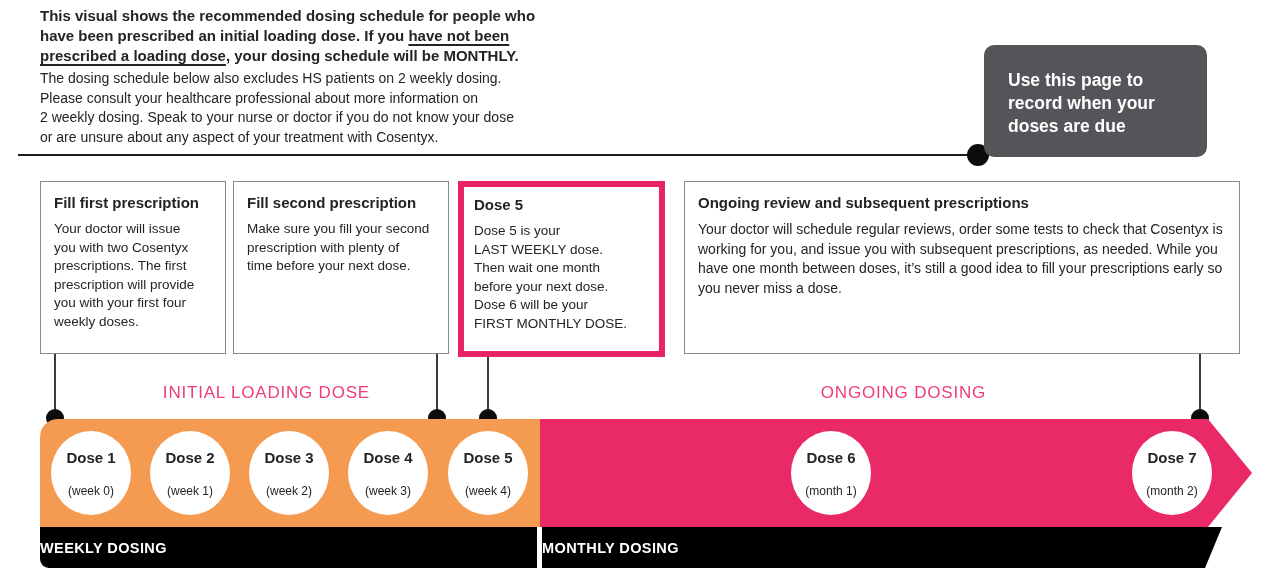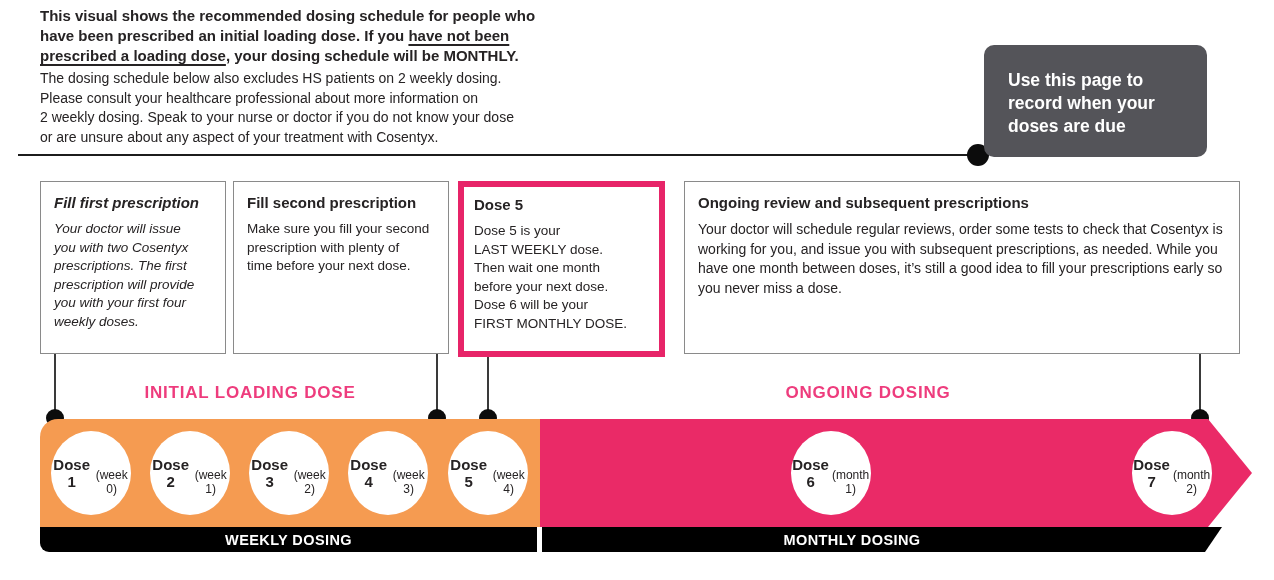"Fill first prescription" .card1 { font-style: italic -> none }
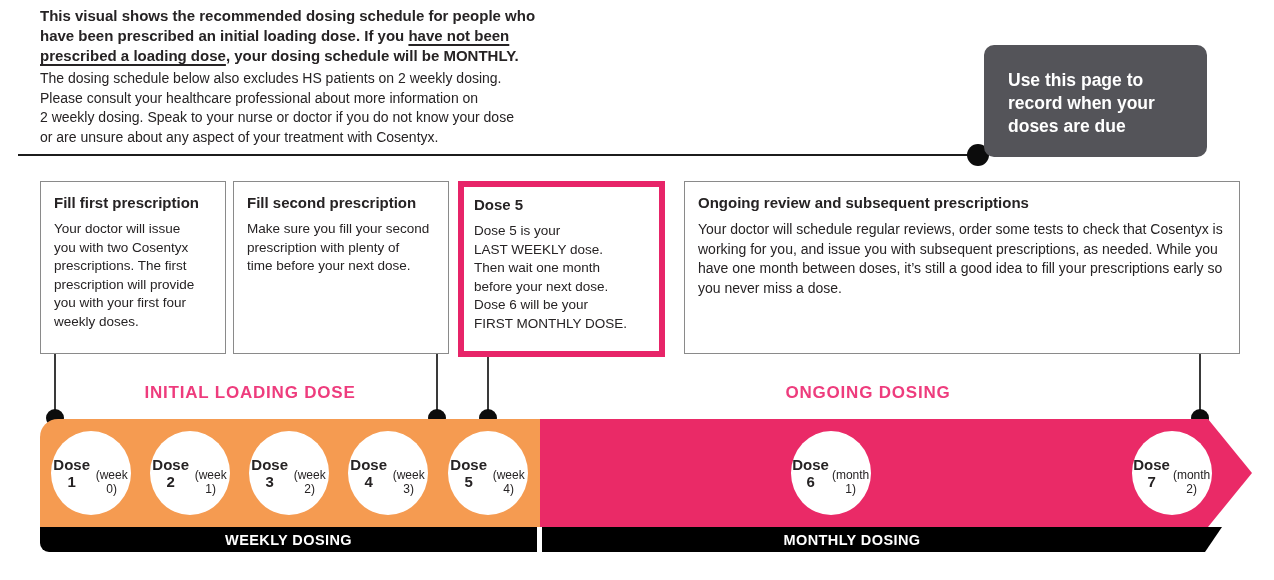"INITIAL LOADING DOSE" .phase { font-weight: 700 -> 400; text-align: center -> right }
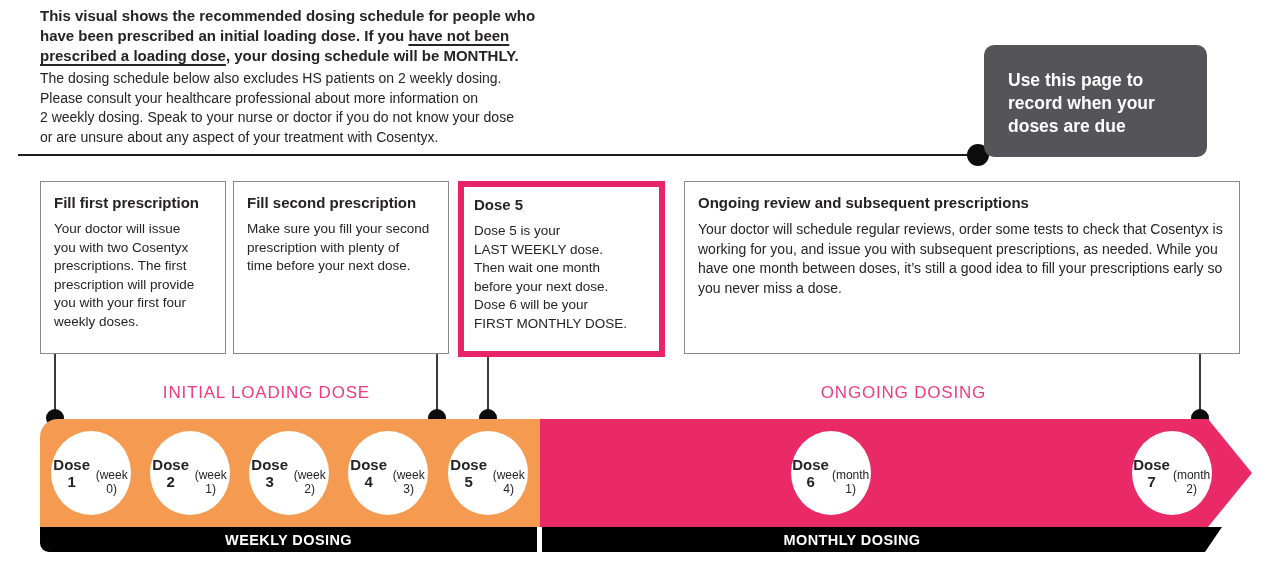"Dose 1" .dose { flex-direction: row -> column }
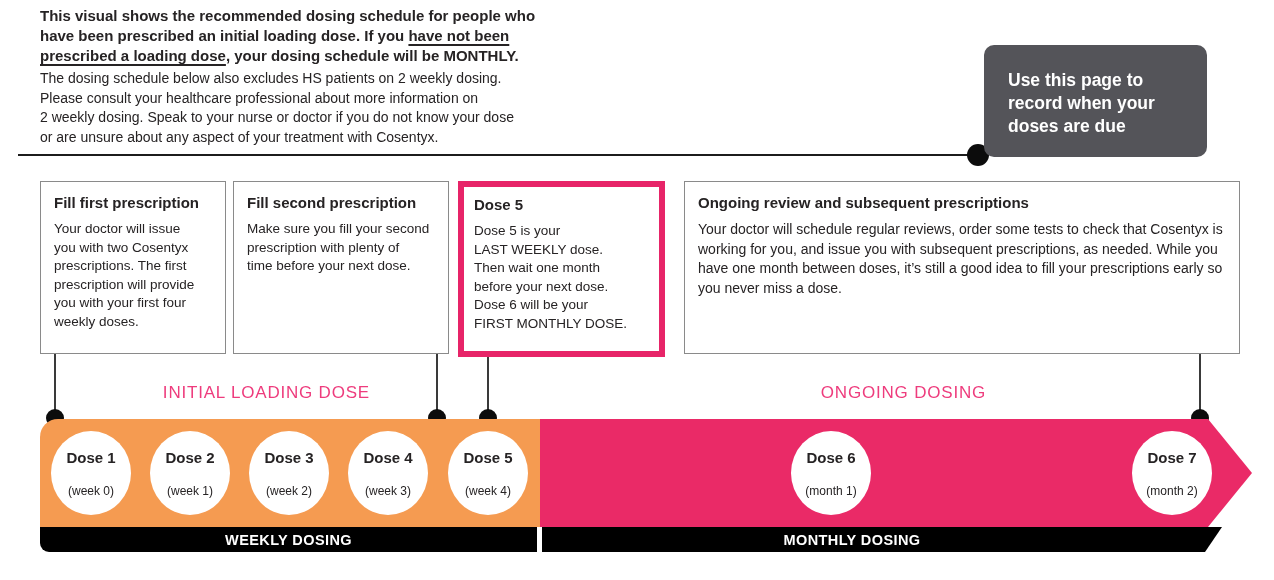"WEEKLY DOSING" .band { height: 25px -> 41px; justify-content: center -> none }
